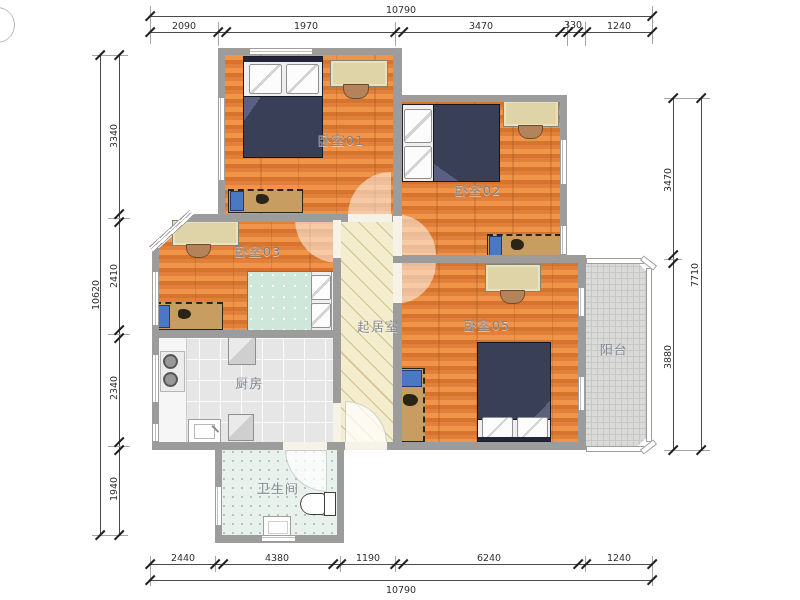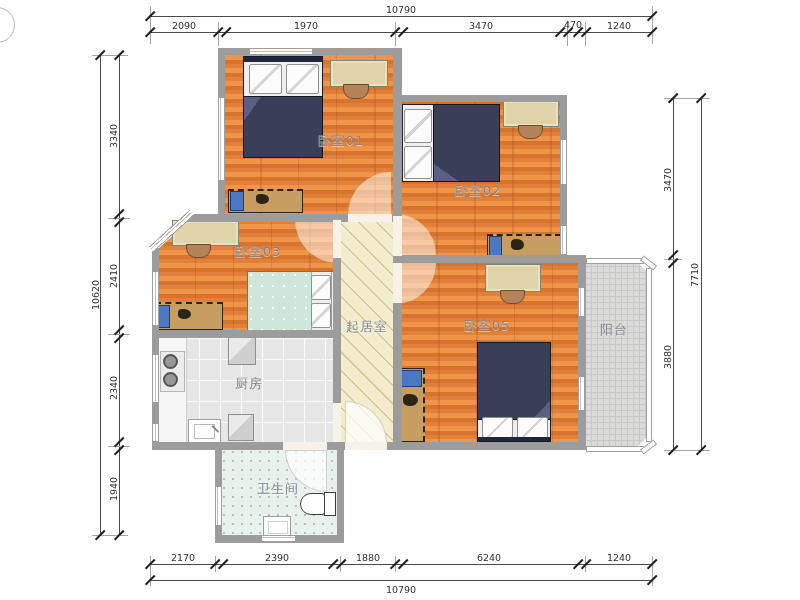"470" div.dtext { text: 470 -> 330 }
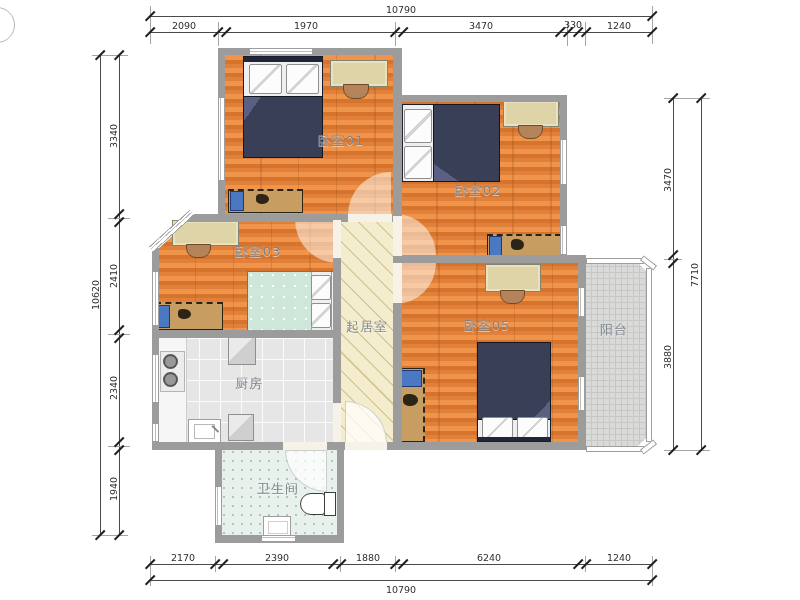"起居室" div.rlabel { left: 367px -> 378px }
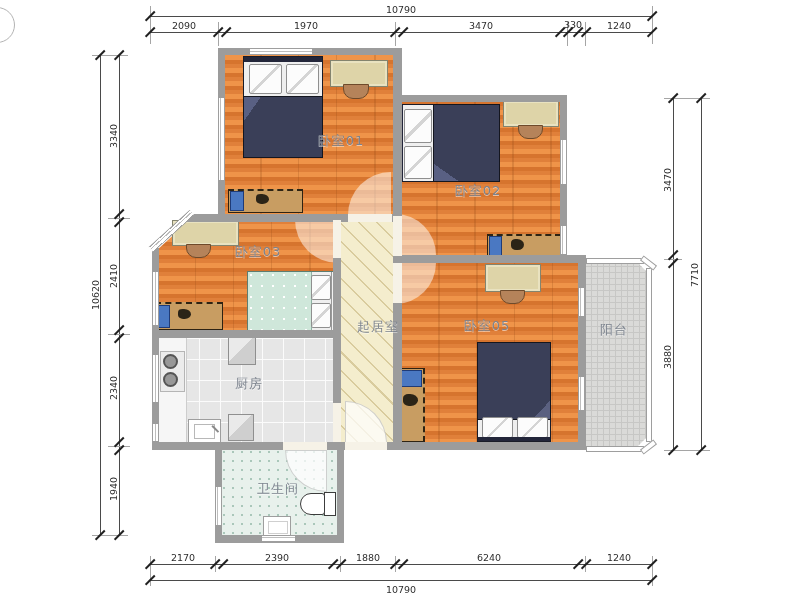"阳台" div.rlabel { top: 330px -> 350px }
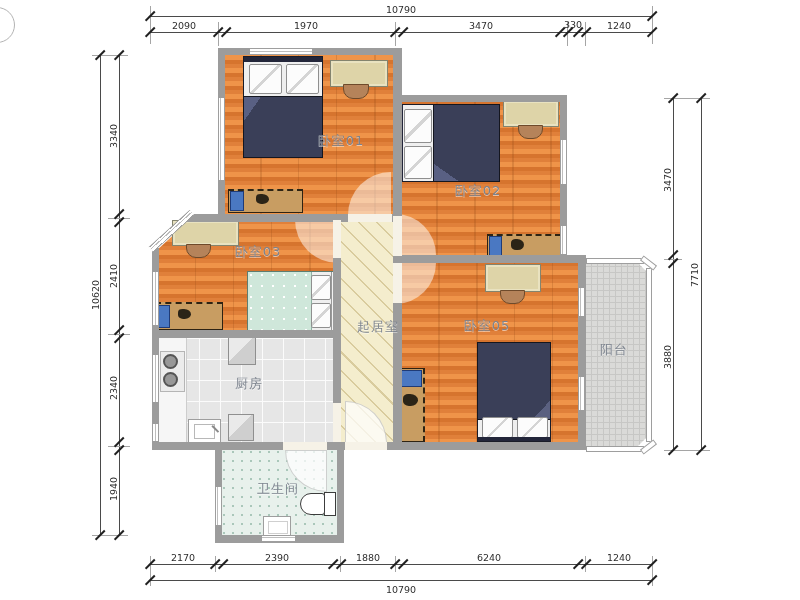"2170" div.dtext { text: 2170 -> 2440 }
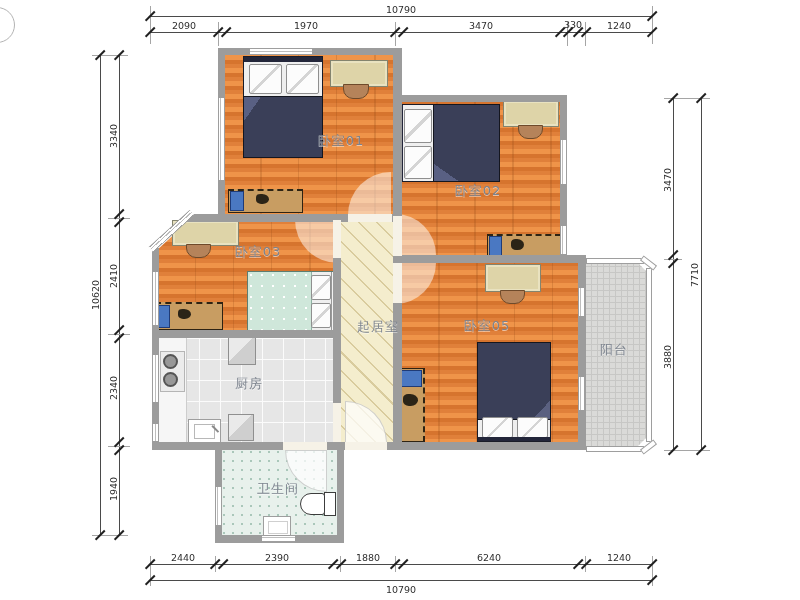"2390" div.dtext { text: 2390 -> 4380 }
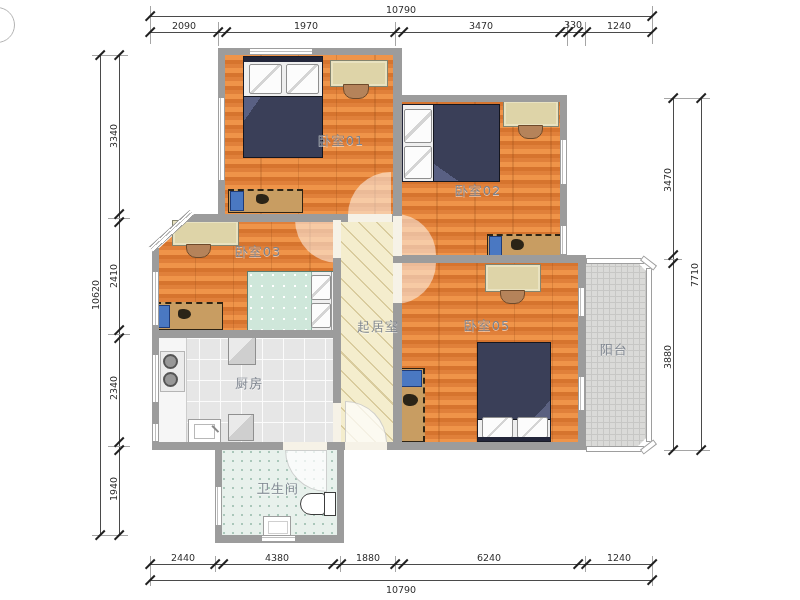"1880" div.dtext { text: 1880 -> 1190 }
